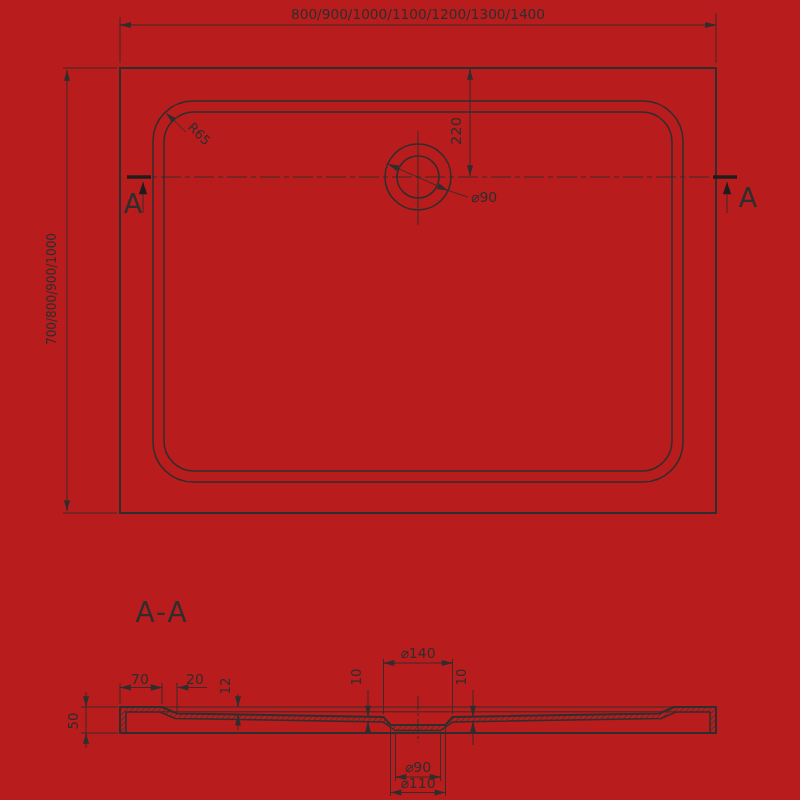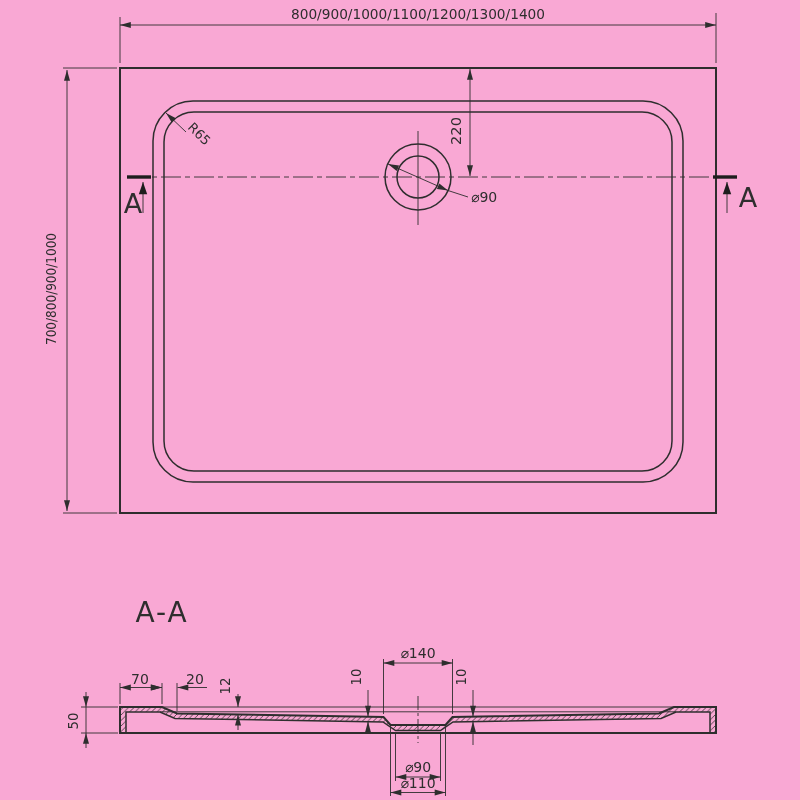"800/900/1000/1100/1200/1300/1400" .page { background: #f9a8d4 -> #b91c1c }
